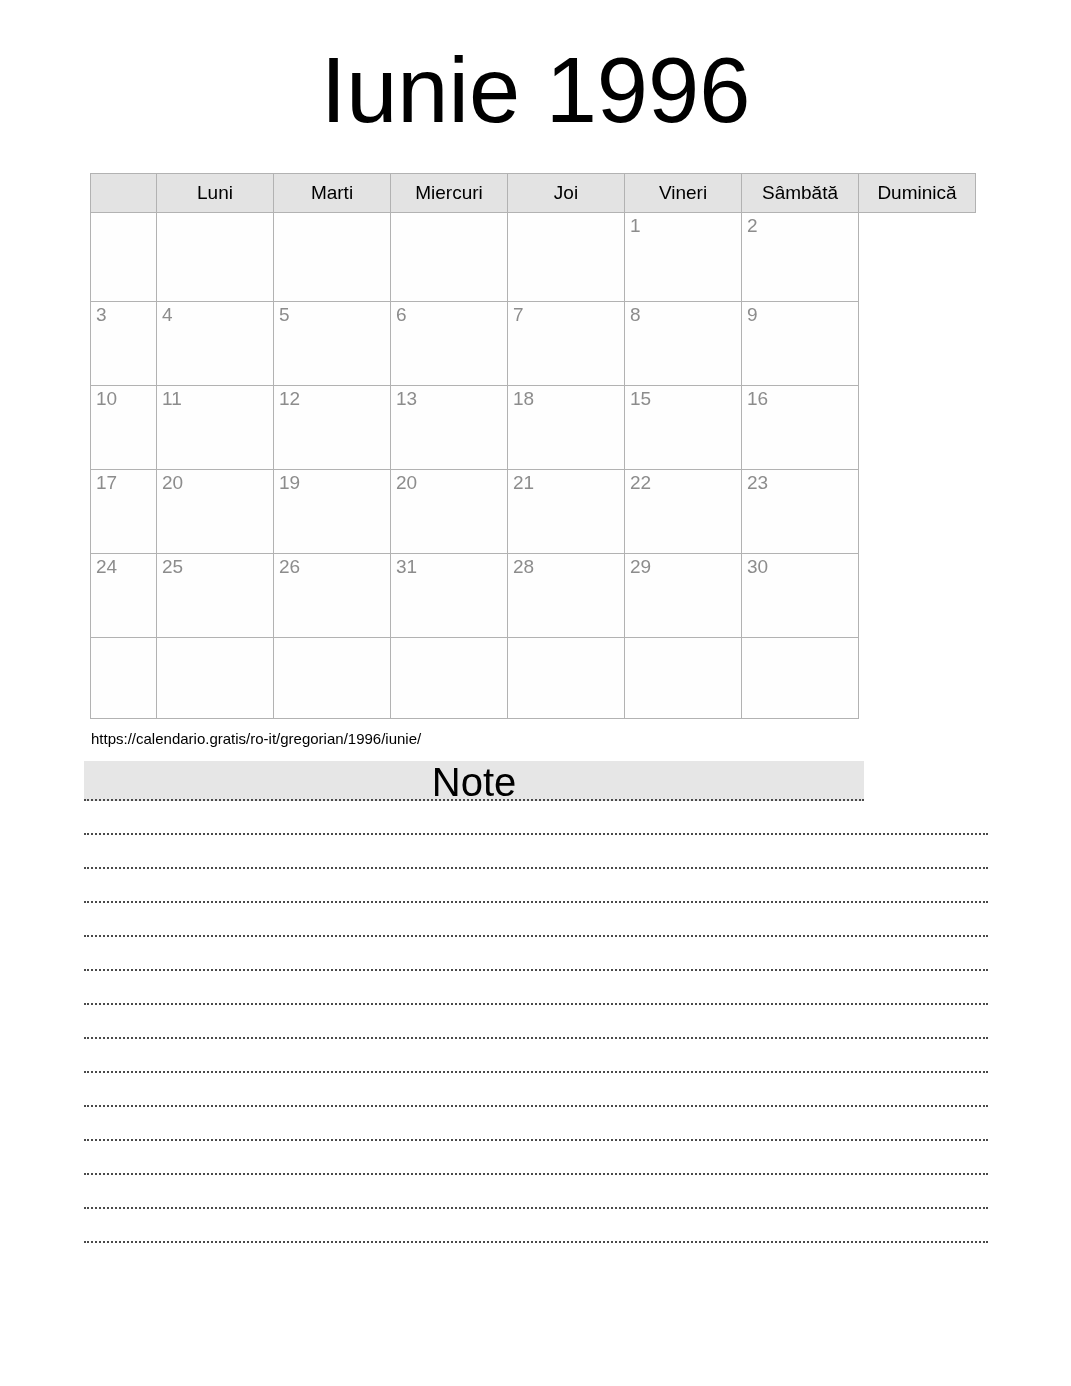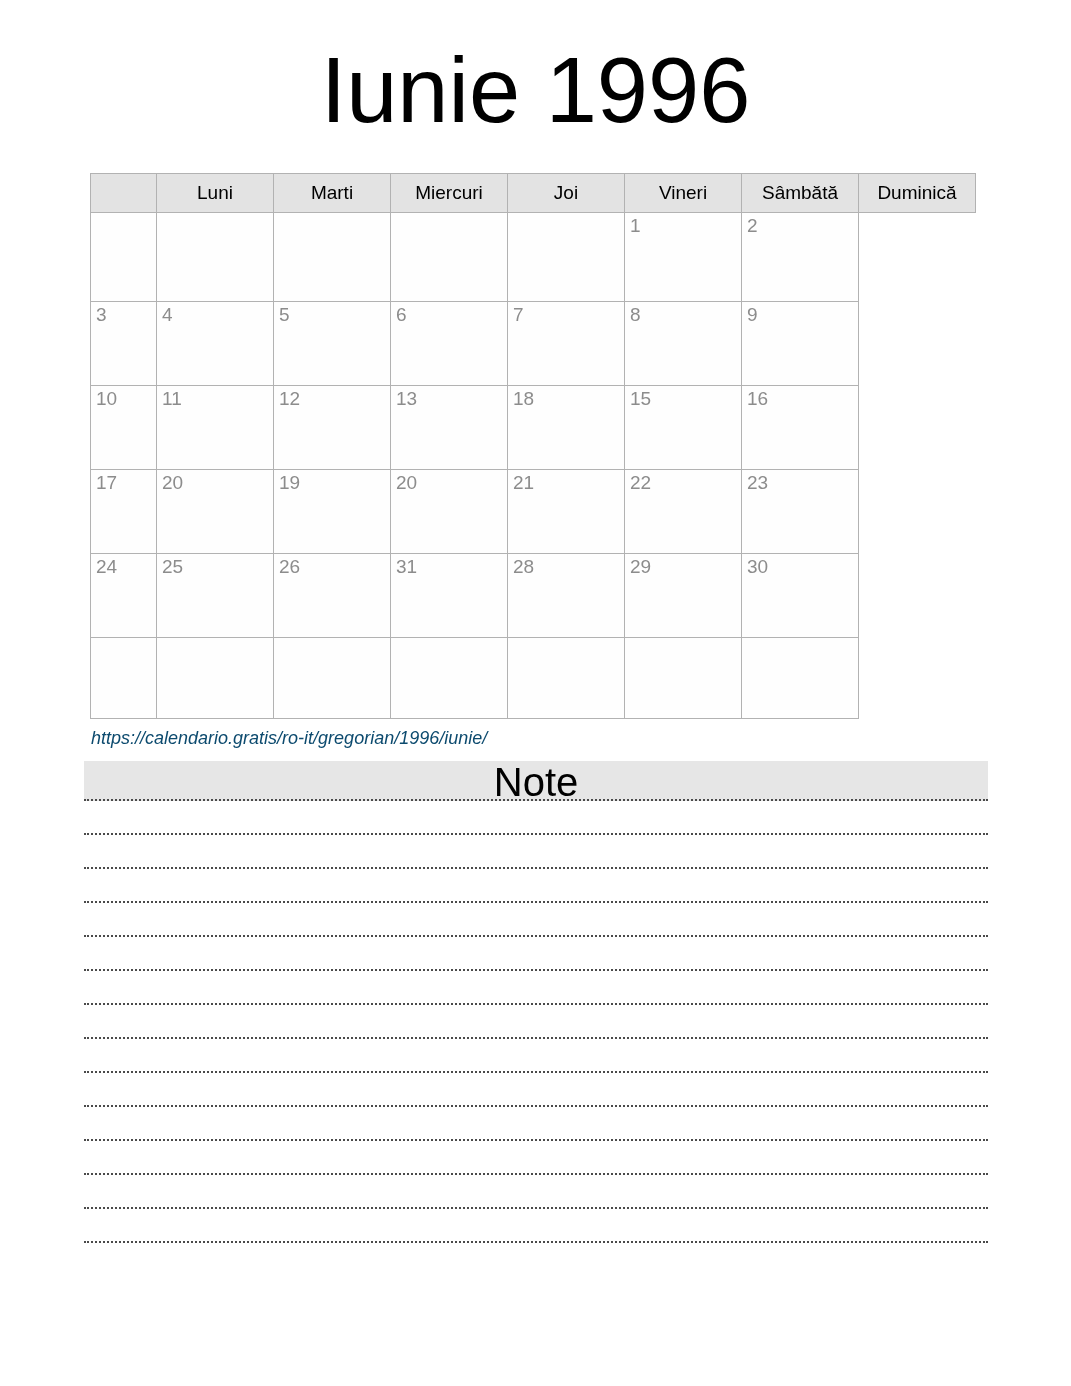"https://calendario.gratis/ro-it/gregoria" .source-url { color: #0c4a6e -> #000000; font-size: 18px -> 15px; font-style: italic -> none }
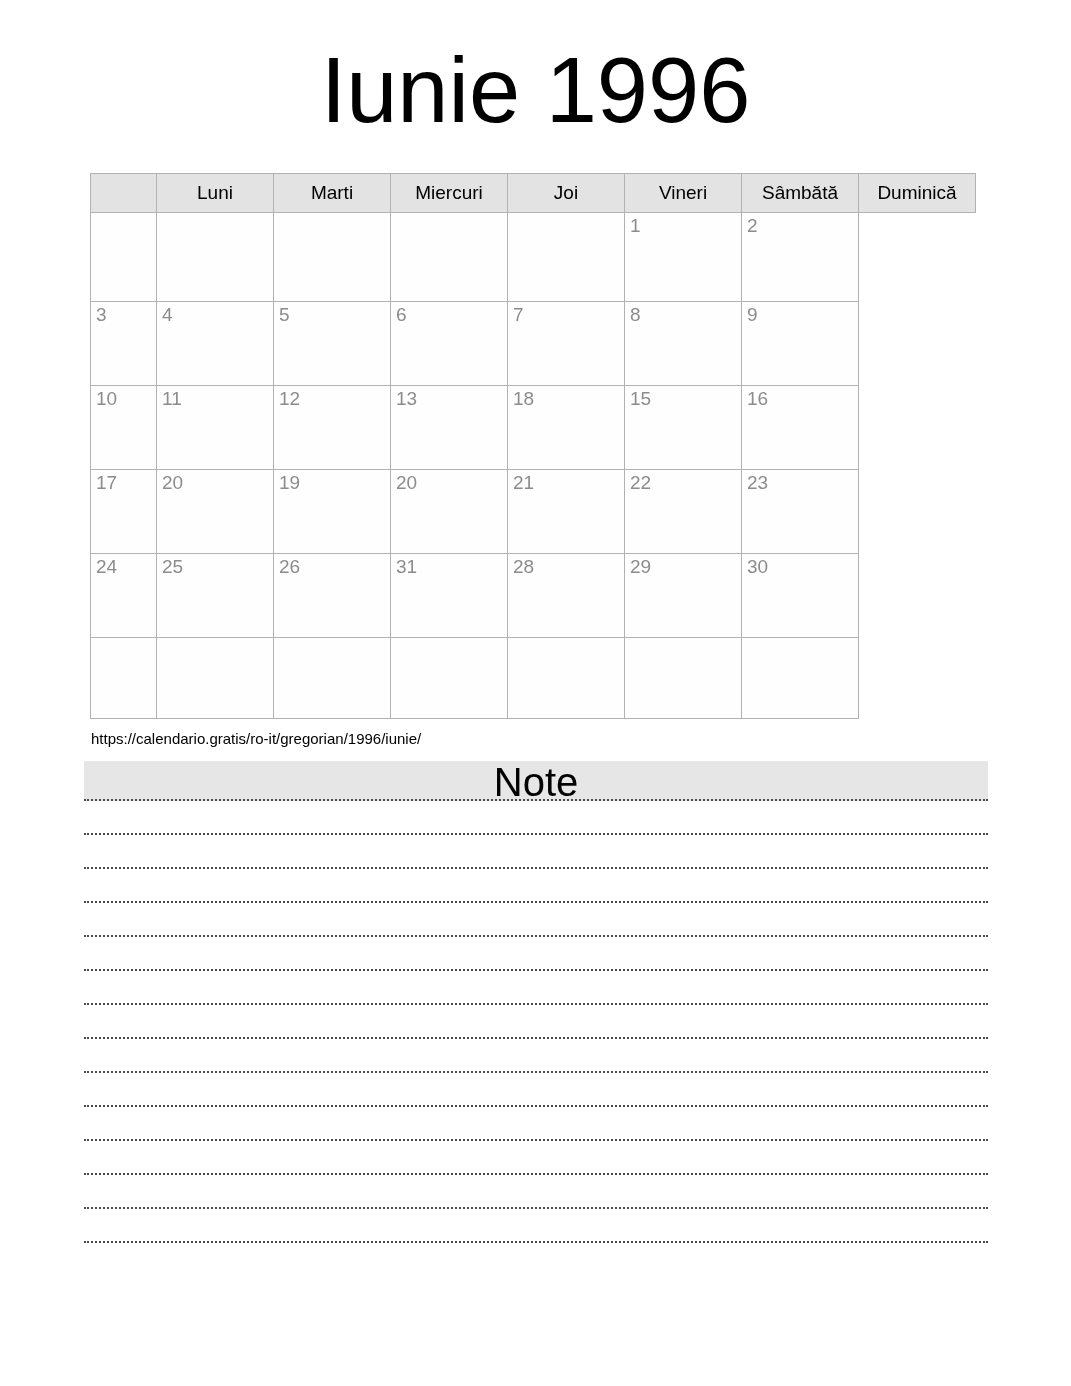"Note" .note-header { width: 904px -> 780px }
